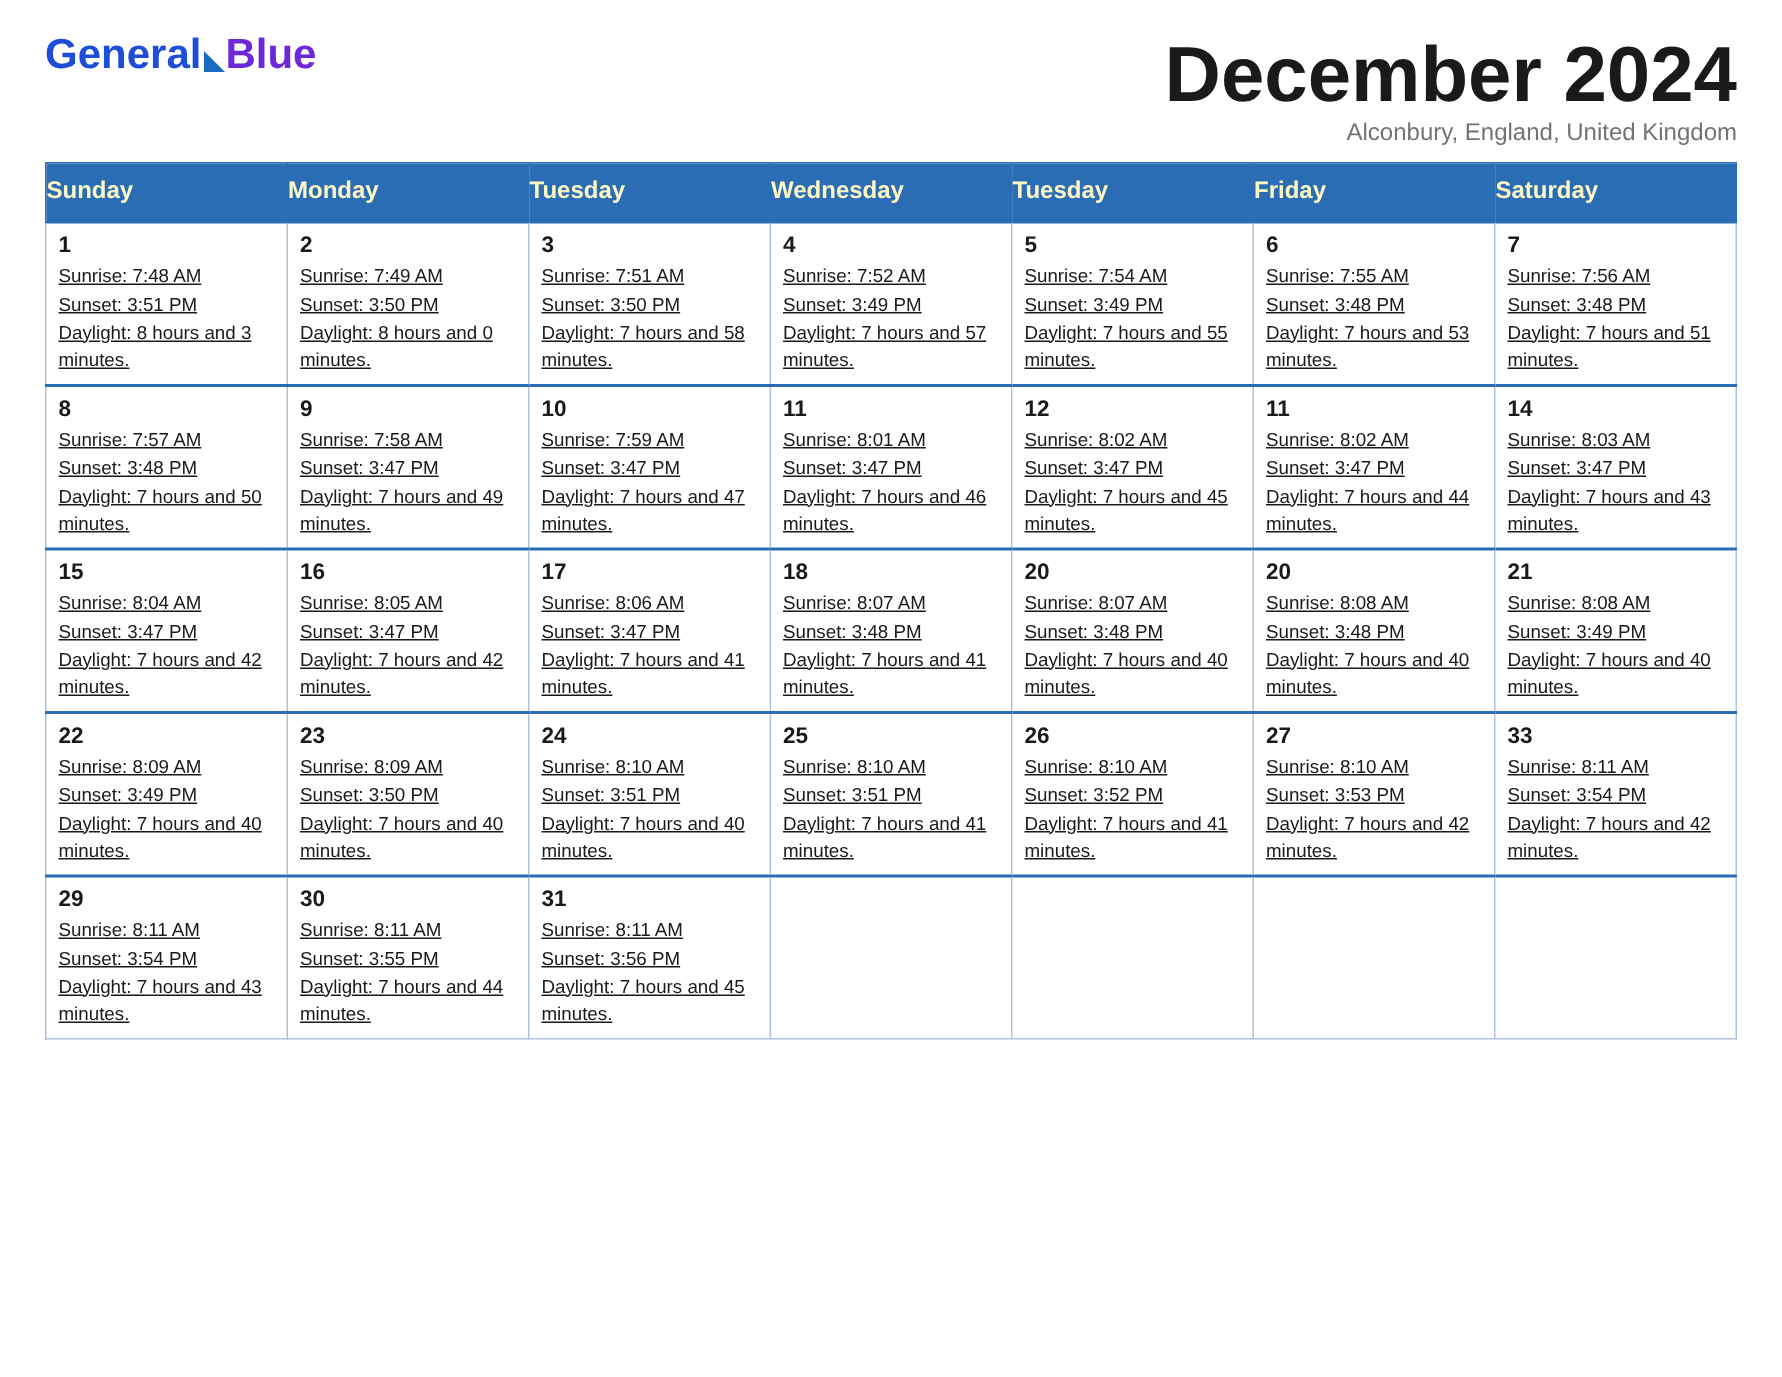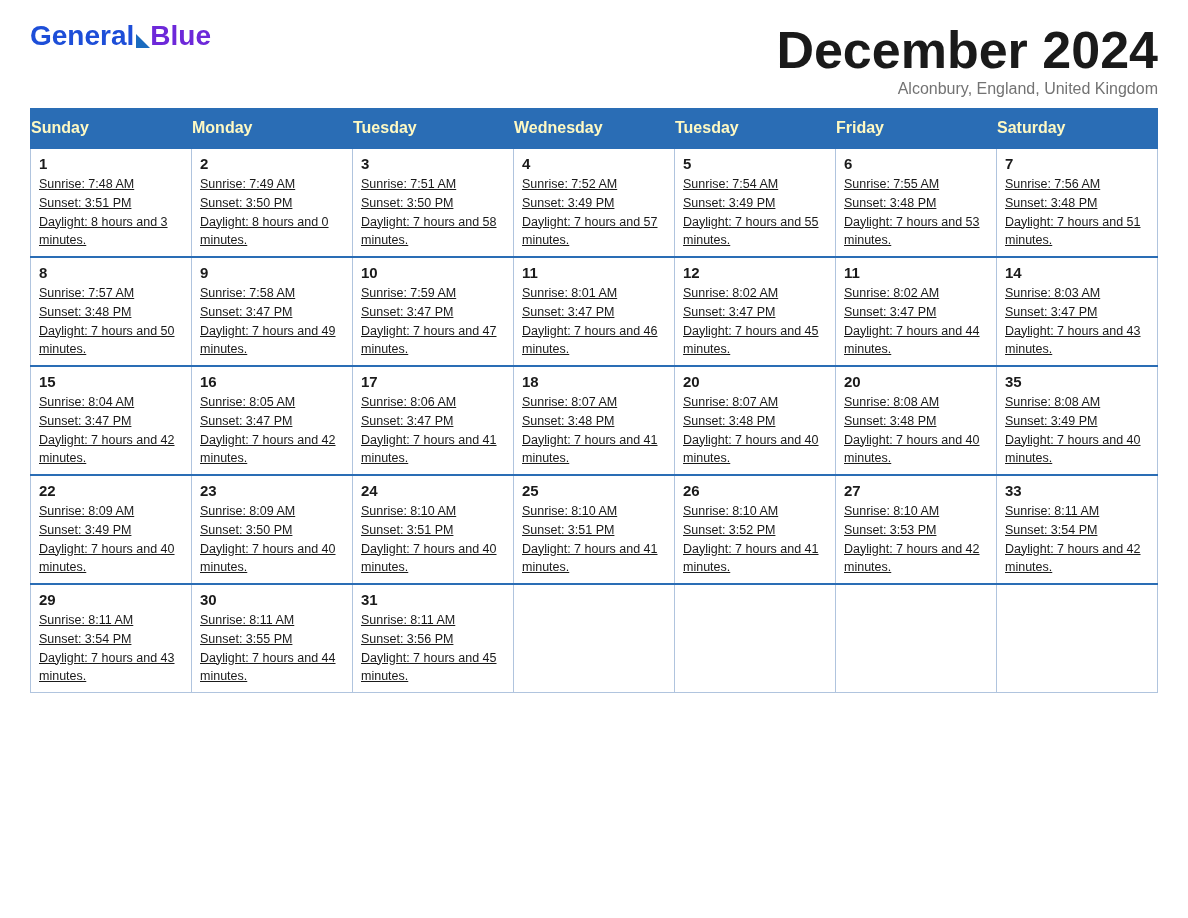"35" span.day-number { text: 35 -> 21 }
